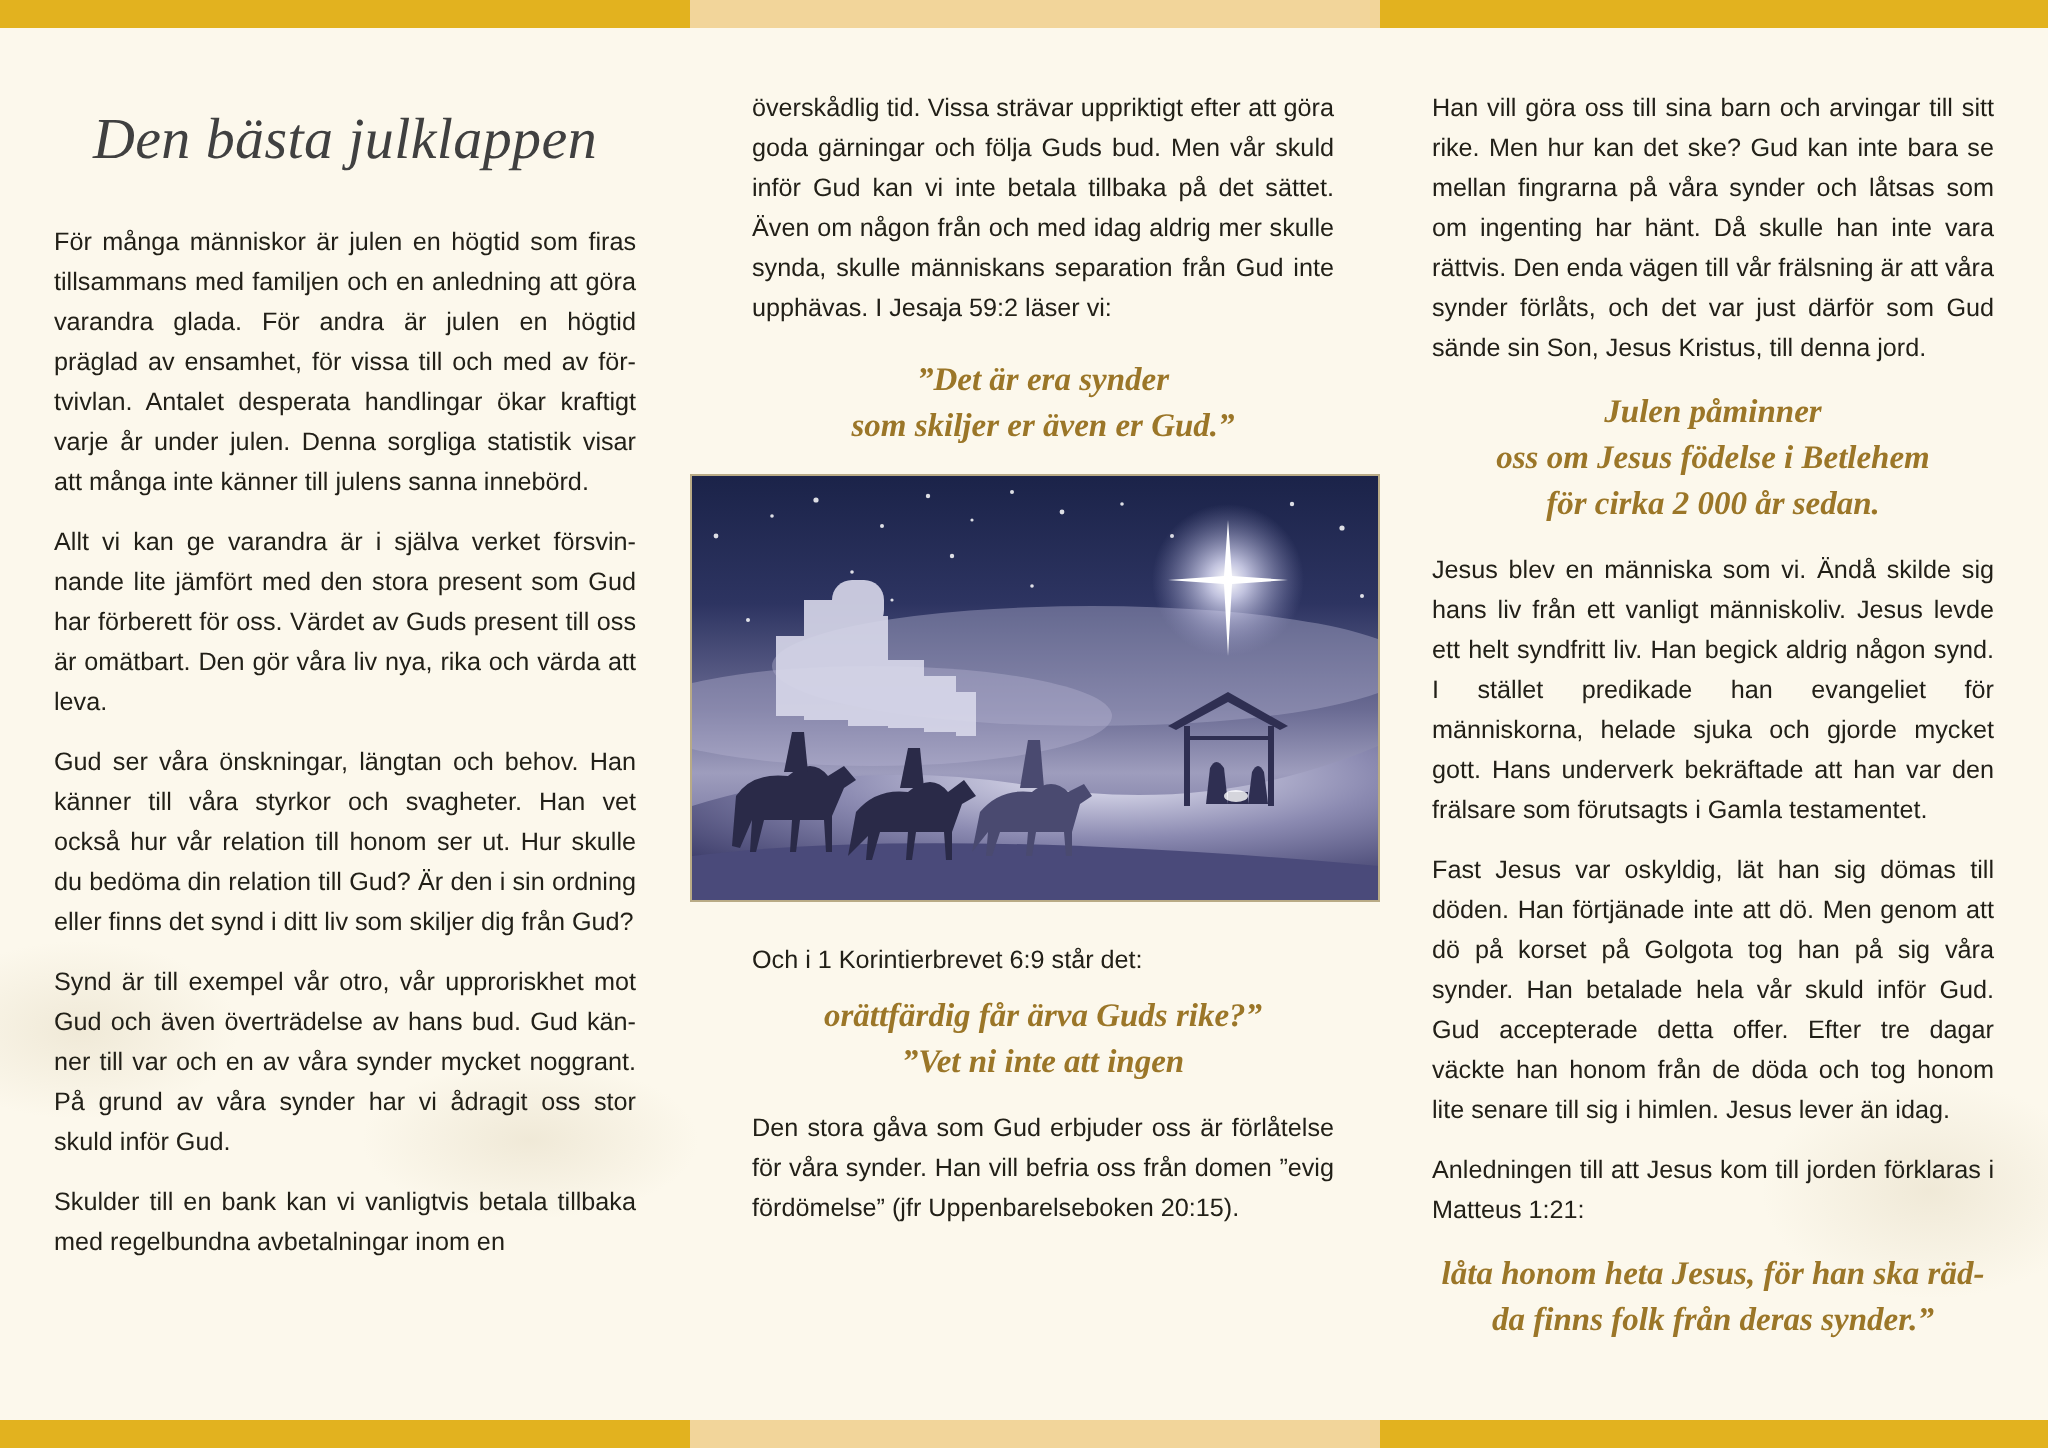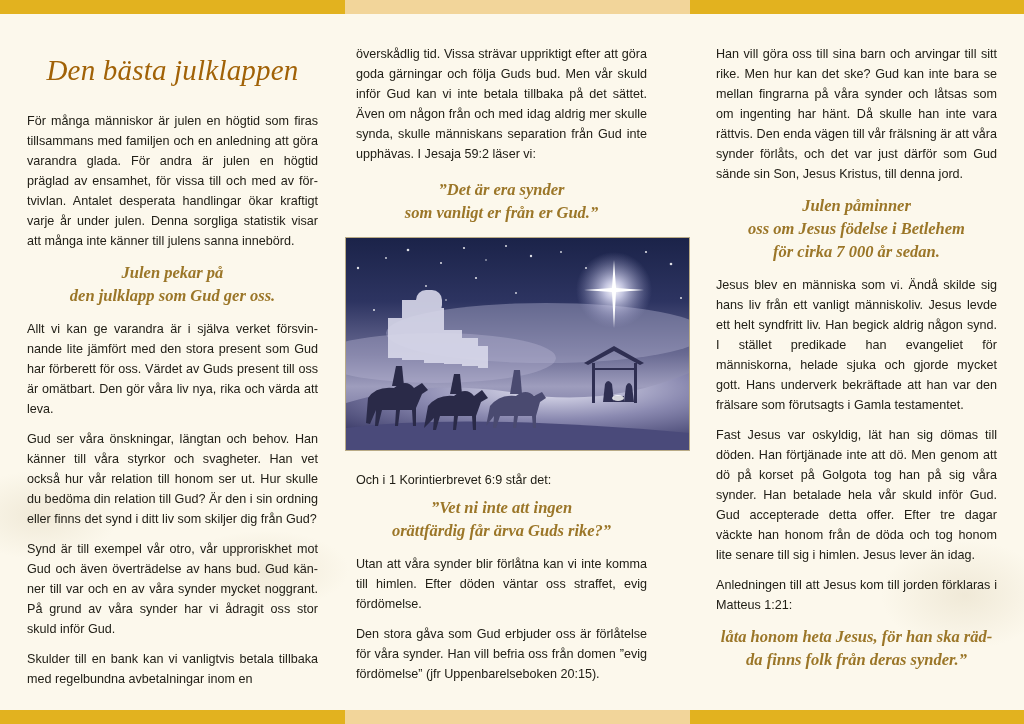"Den bästa julklappen" .title { color: #a16207 -> #404040 }
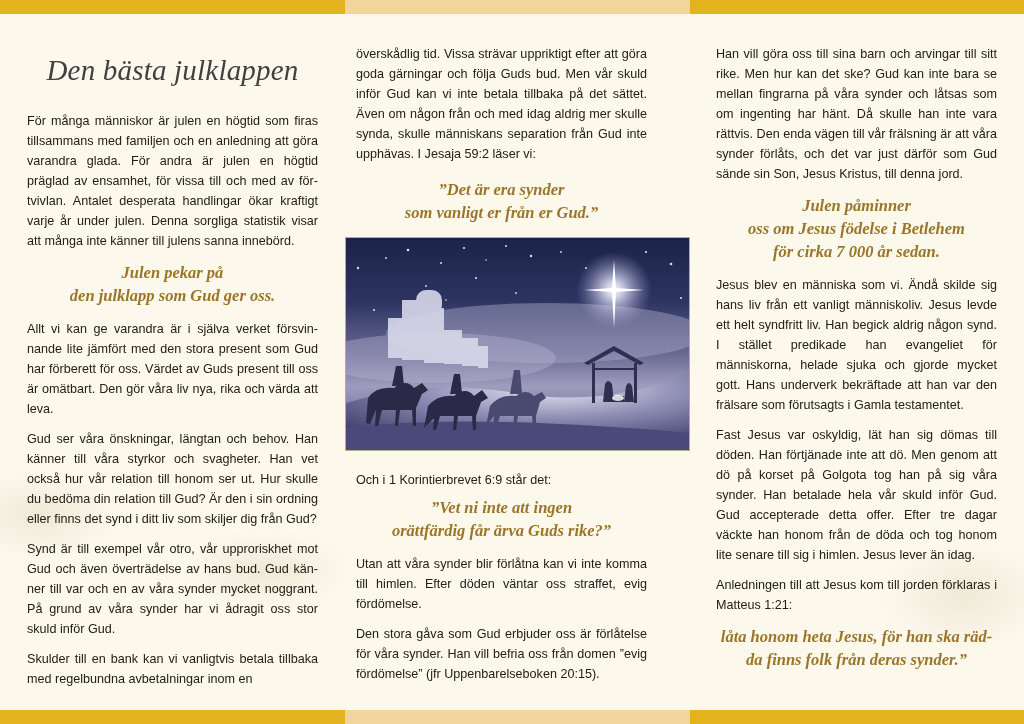"överskådlig tid. Vissa strävar" .col2 { left: 356px -> 376px }
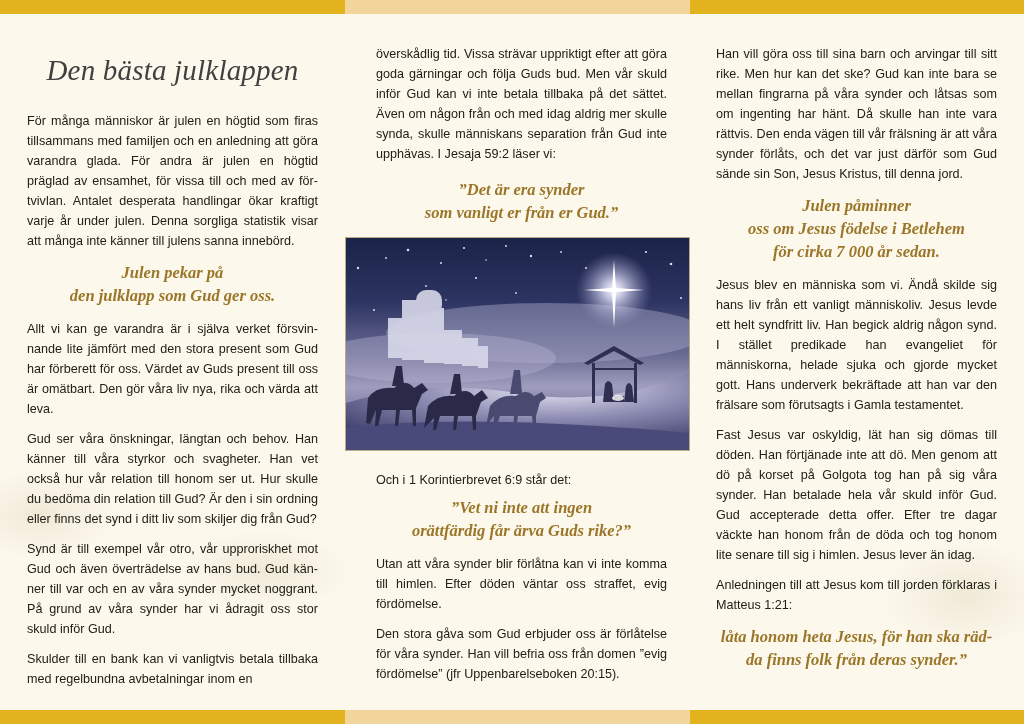"som vanligt er från er" span.line { text: vanligt er från -> skiljer er även }
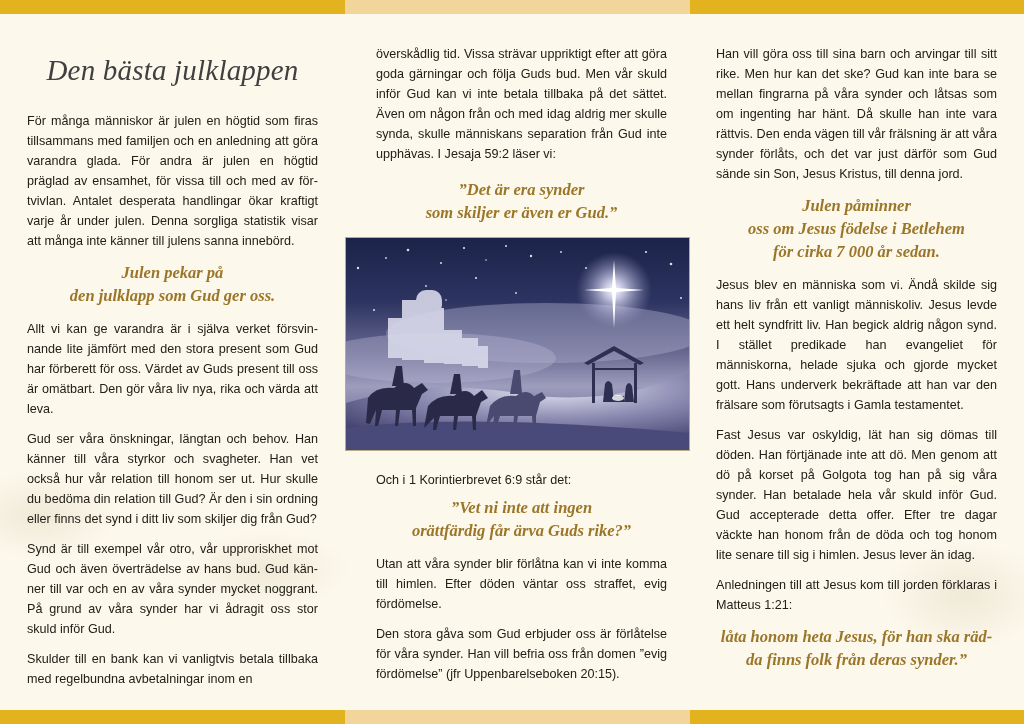"för cirka 7 000 år" span.line { text: 7 000 -> 2 000 }
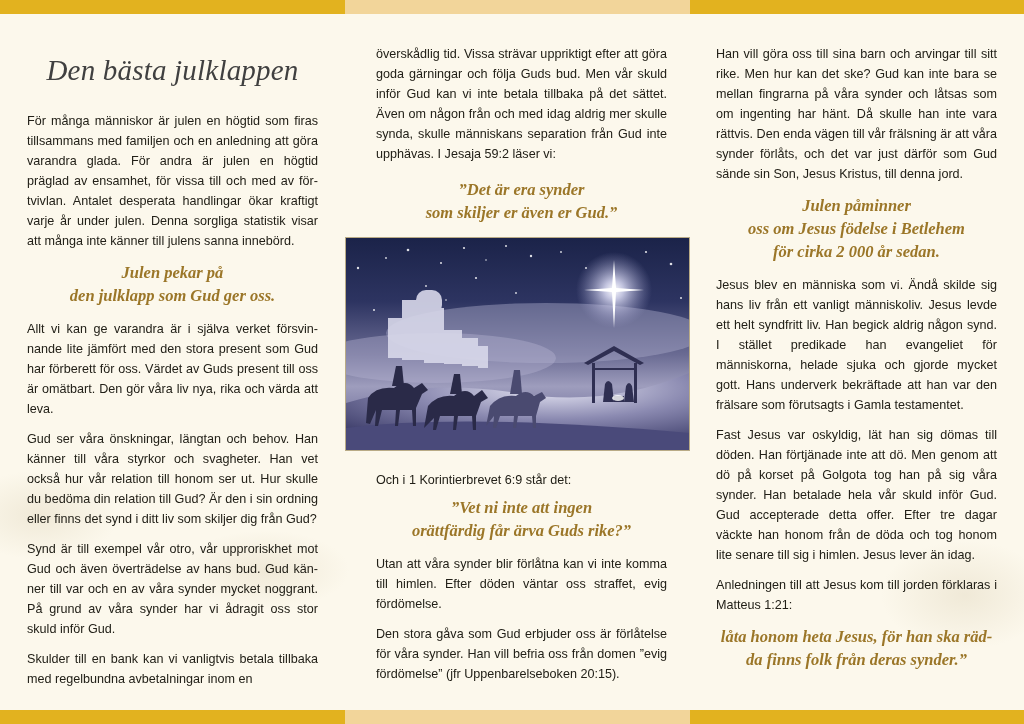"Julen pekar på" div.quote { html: <div> <span>Julen pekar på</span> <span>den julklapp som Gud ger oss.</span> </div> -> none }
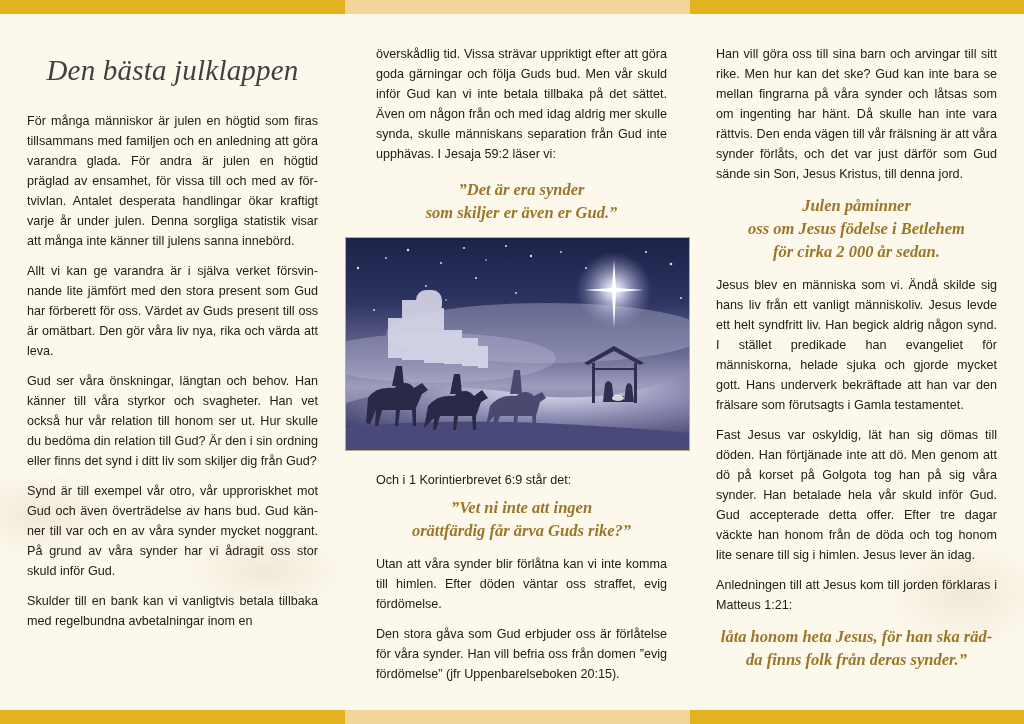"”Vet ni inte att ingen" span.line { order: before "orättfärdig får ärva Guds rike?”" -> after "orättfärdig får ärva Guds rike?”" }
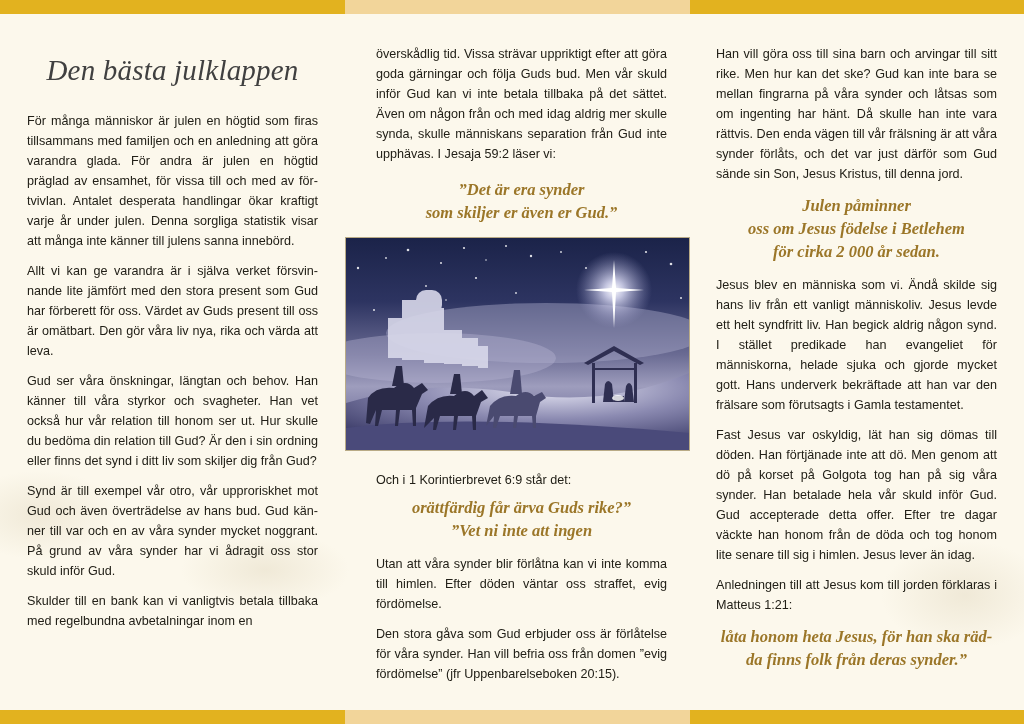"Utan att våra synder blir" p.body { html: <p>Utan att våra synder blir förlåtna kan vi inte komma till himlen. Efter döden väntar oss straffet, evig fördömelse.</p> -> none }
